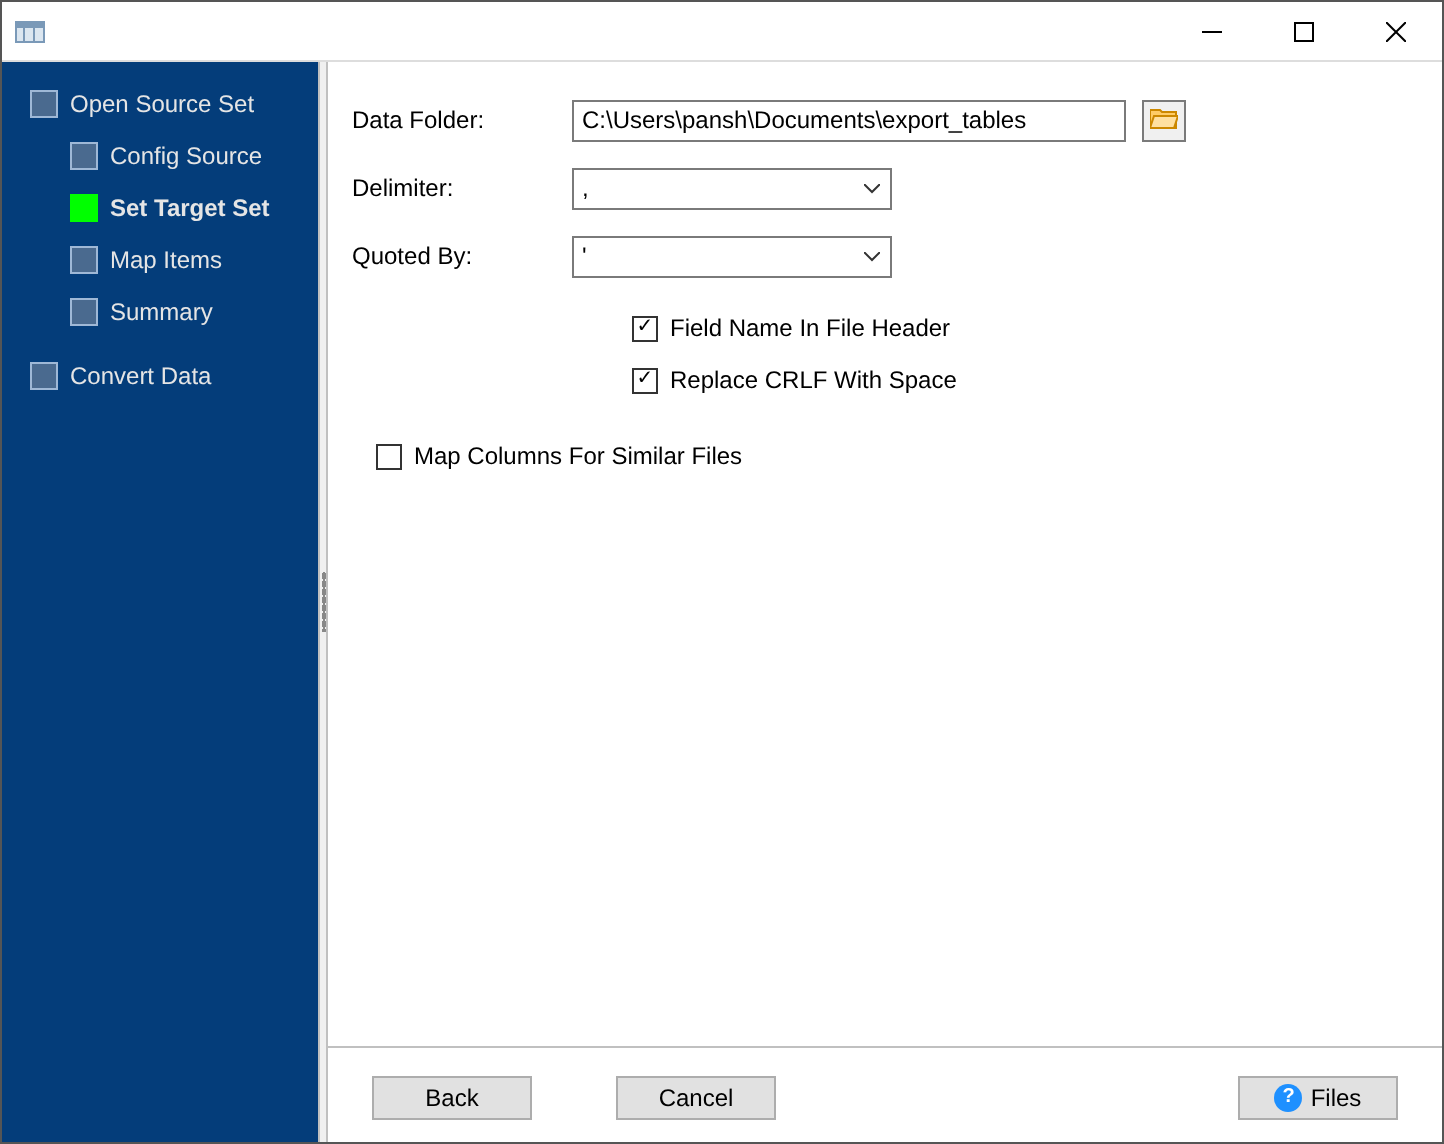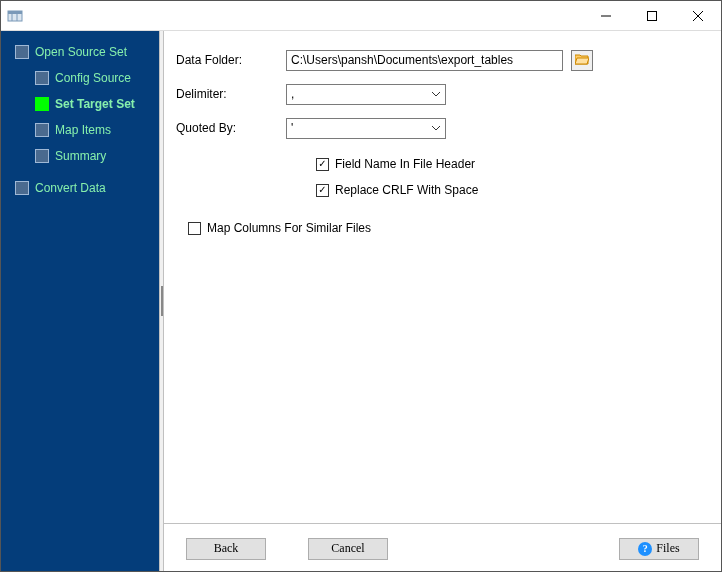"Open Source Set" .sidebar { color: #86efac -> #e5e5e5 }
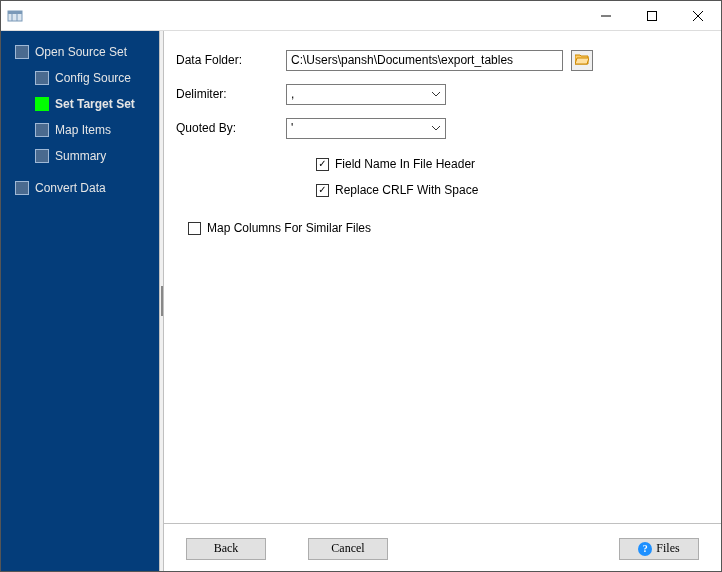"Back" .btn { font-family: Liberation Serif, serif -> none }
